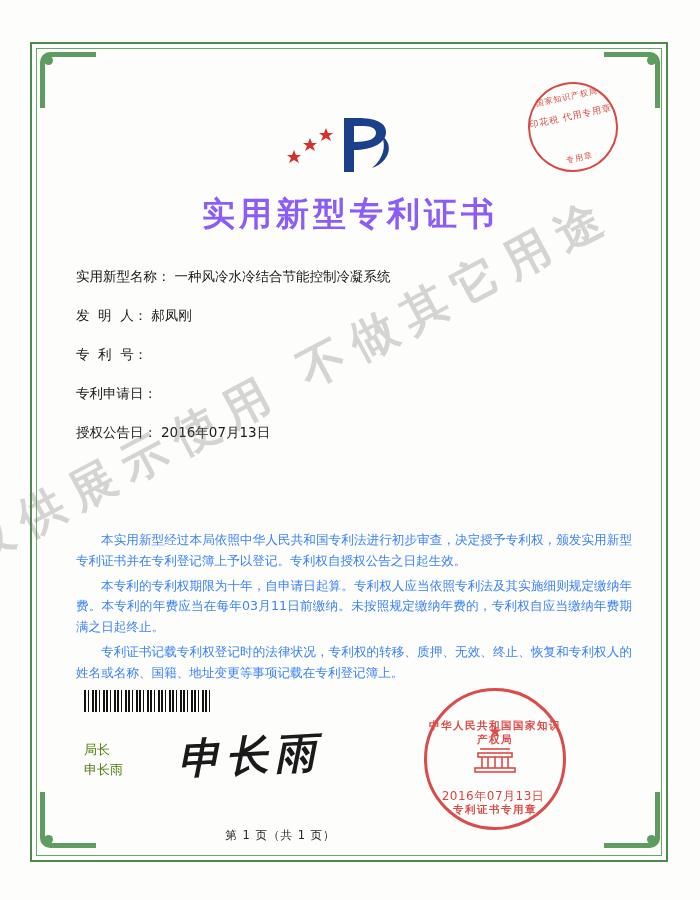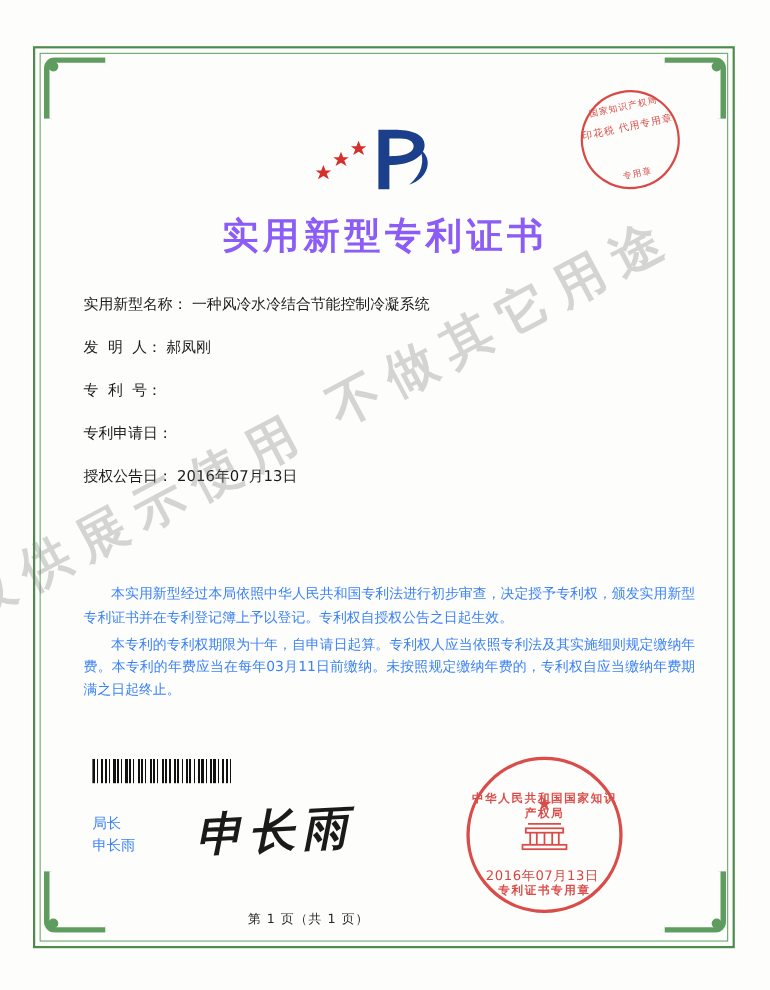"专利证书记载专利权登记时的法律状况，专利权的转移、质押、无效、终止、恢复和专利权" p { html: none -> <p>专利证书记载专利权登记时的法律状况，专利权的转移、质押、无效、终止、恢复和专利权人的姓名或名称、国籍、地址变更等事项记载在专利登记簿上。</p> }
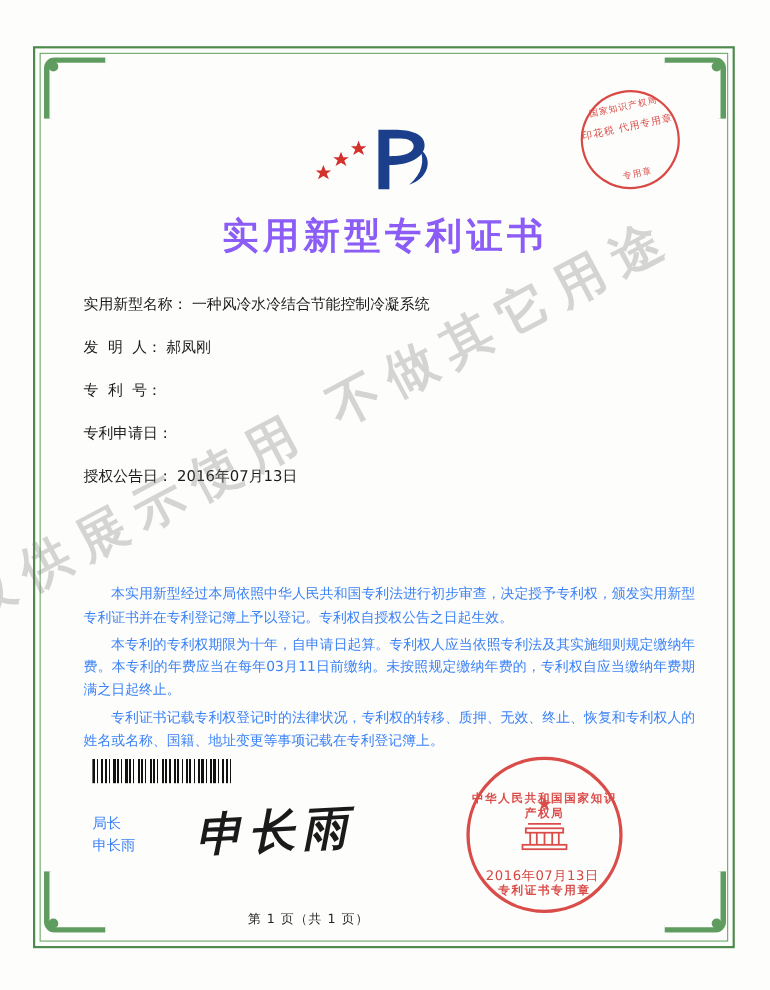"局长" .sig-label { color: #3b82f6 -> #4d7c0f }
